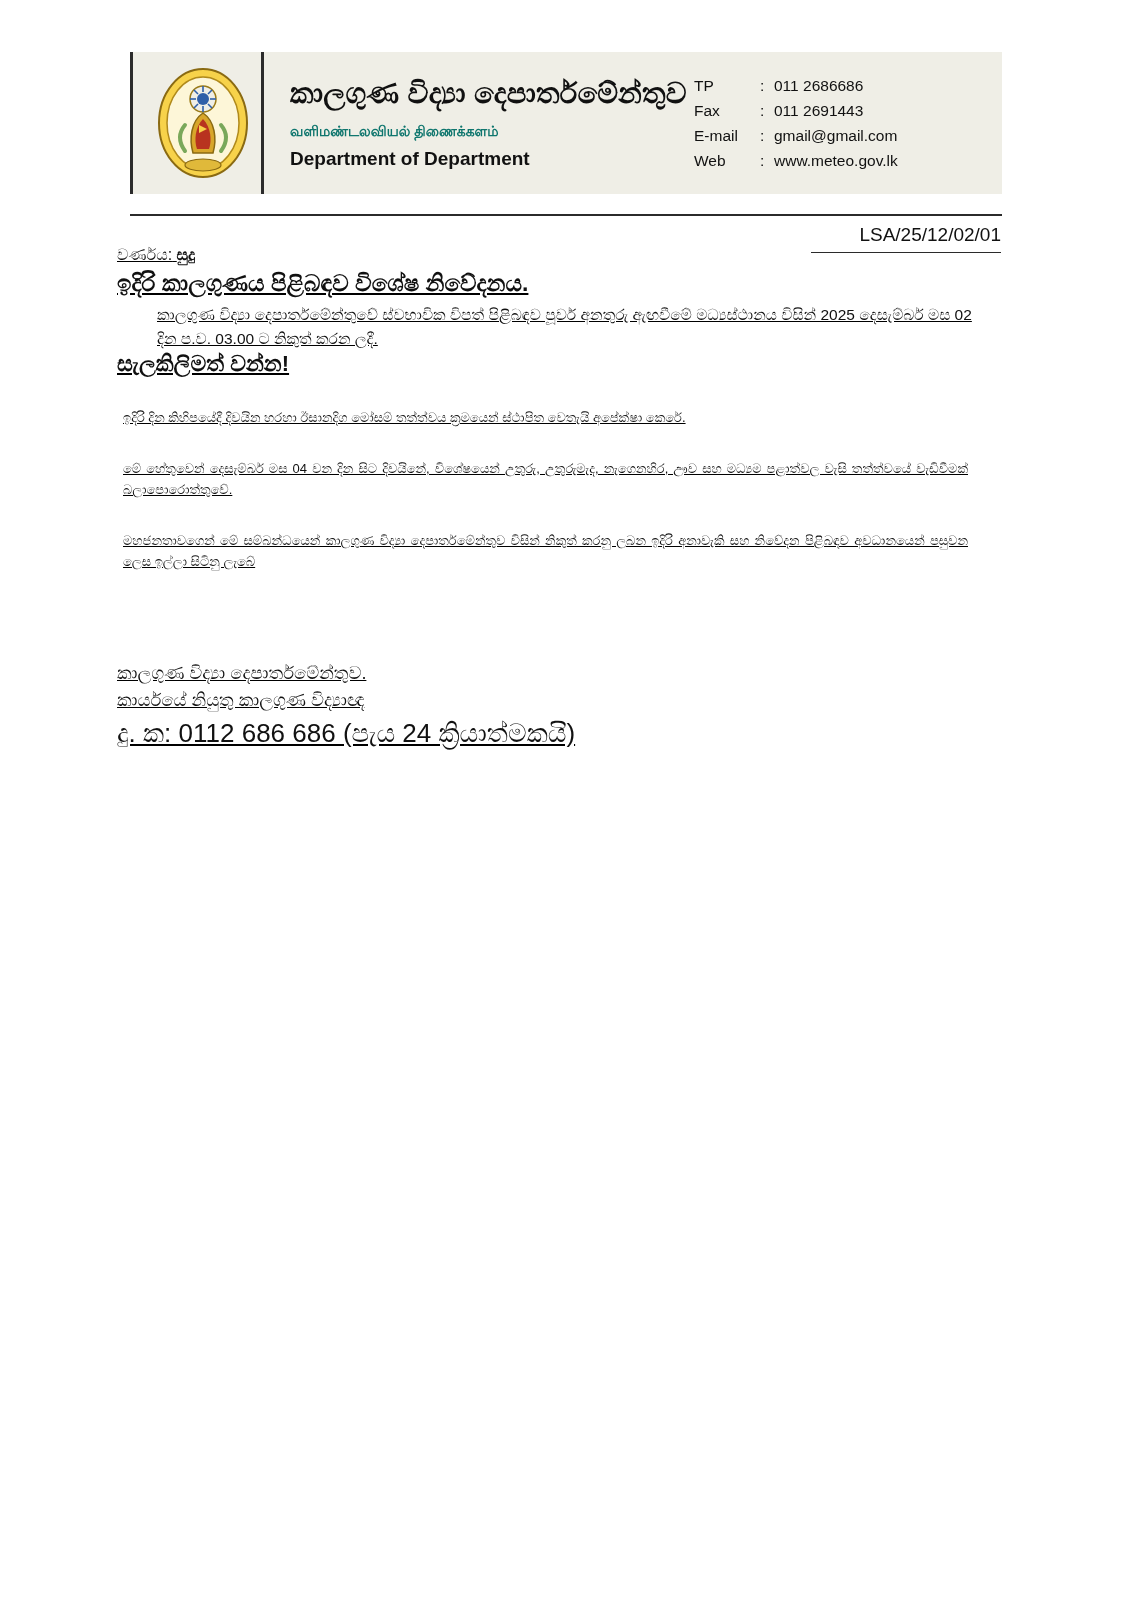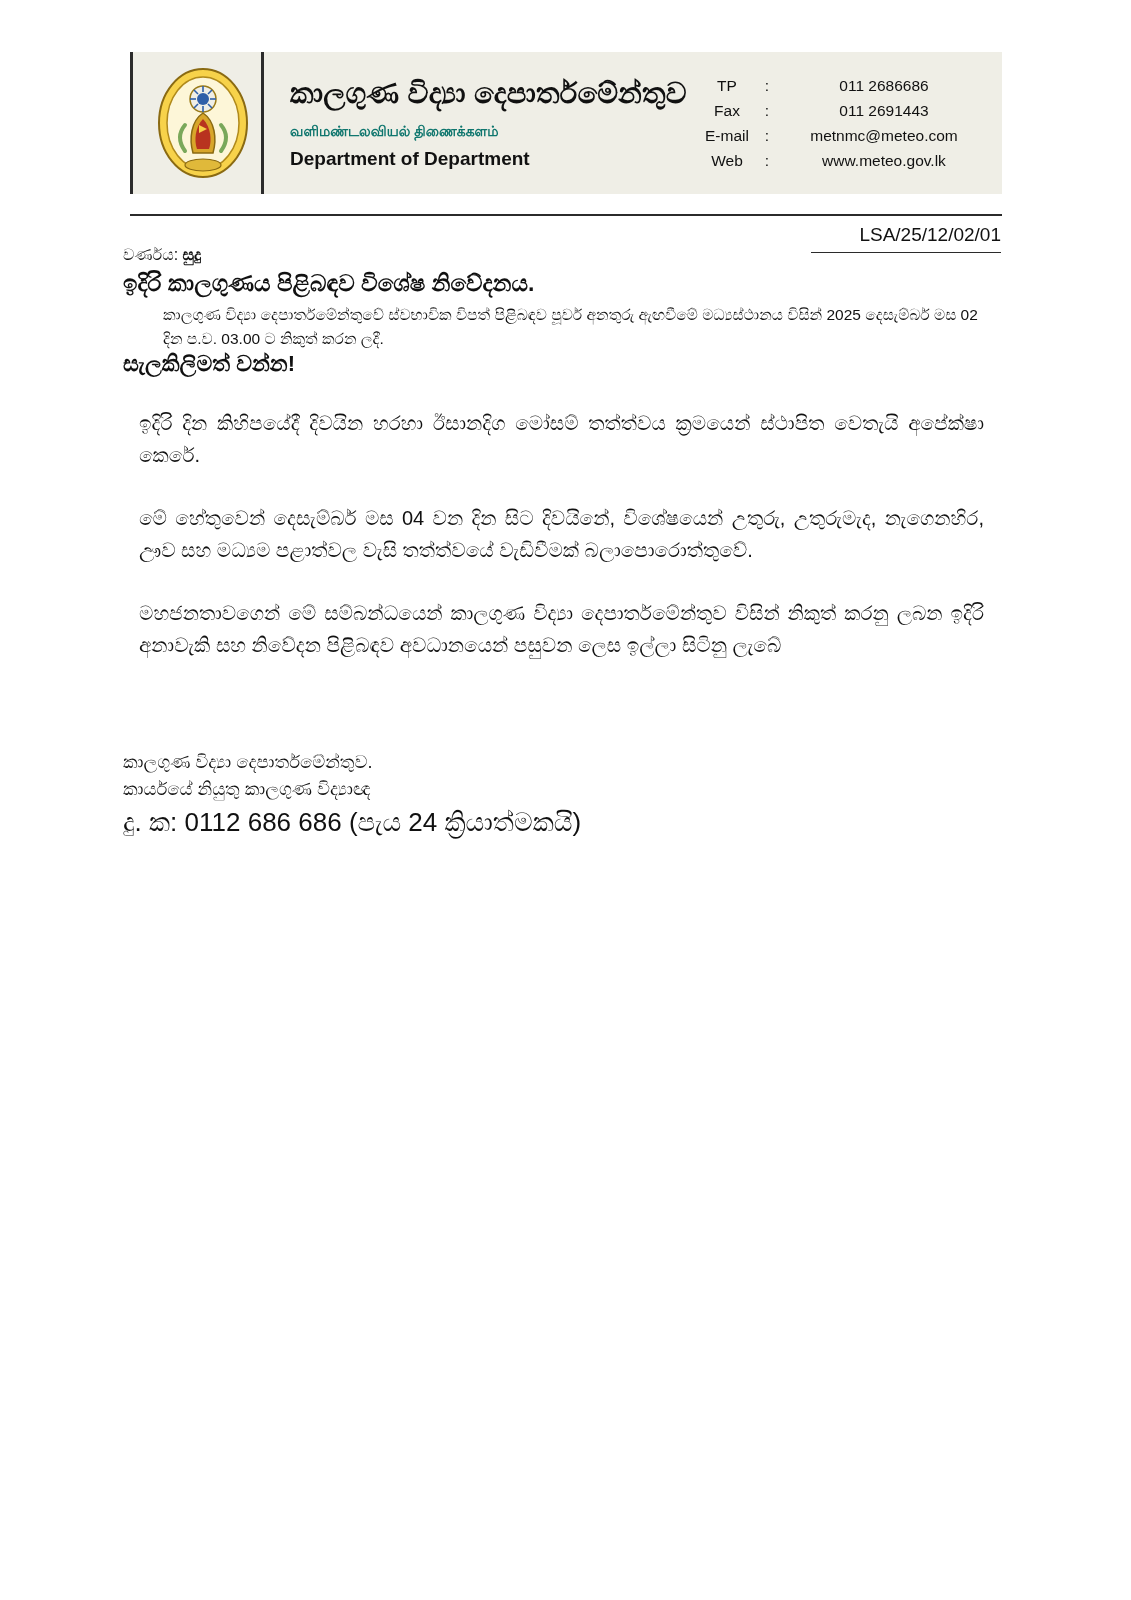"TP" .contact-row { text-align: center -> none }
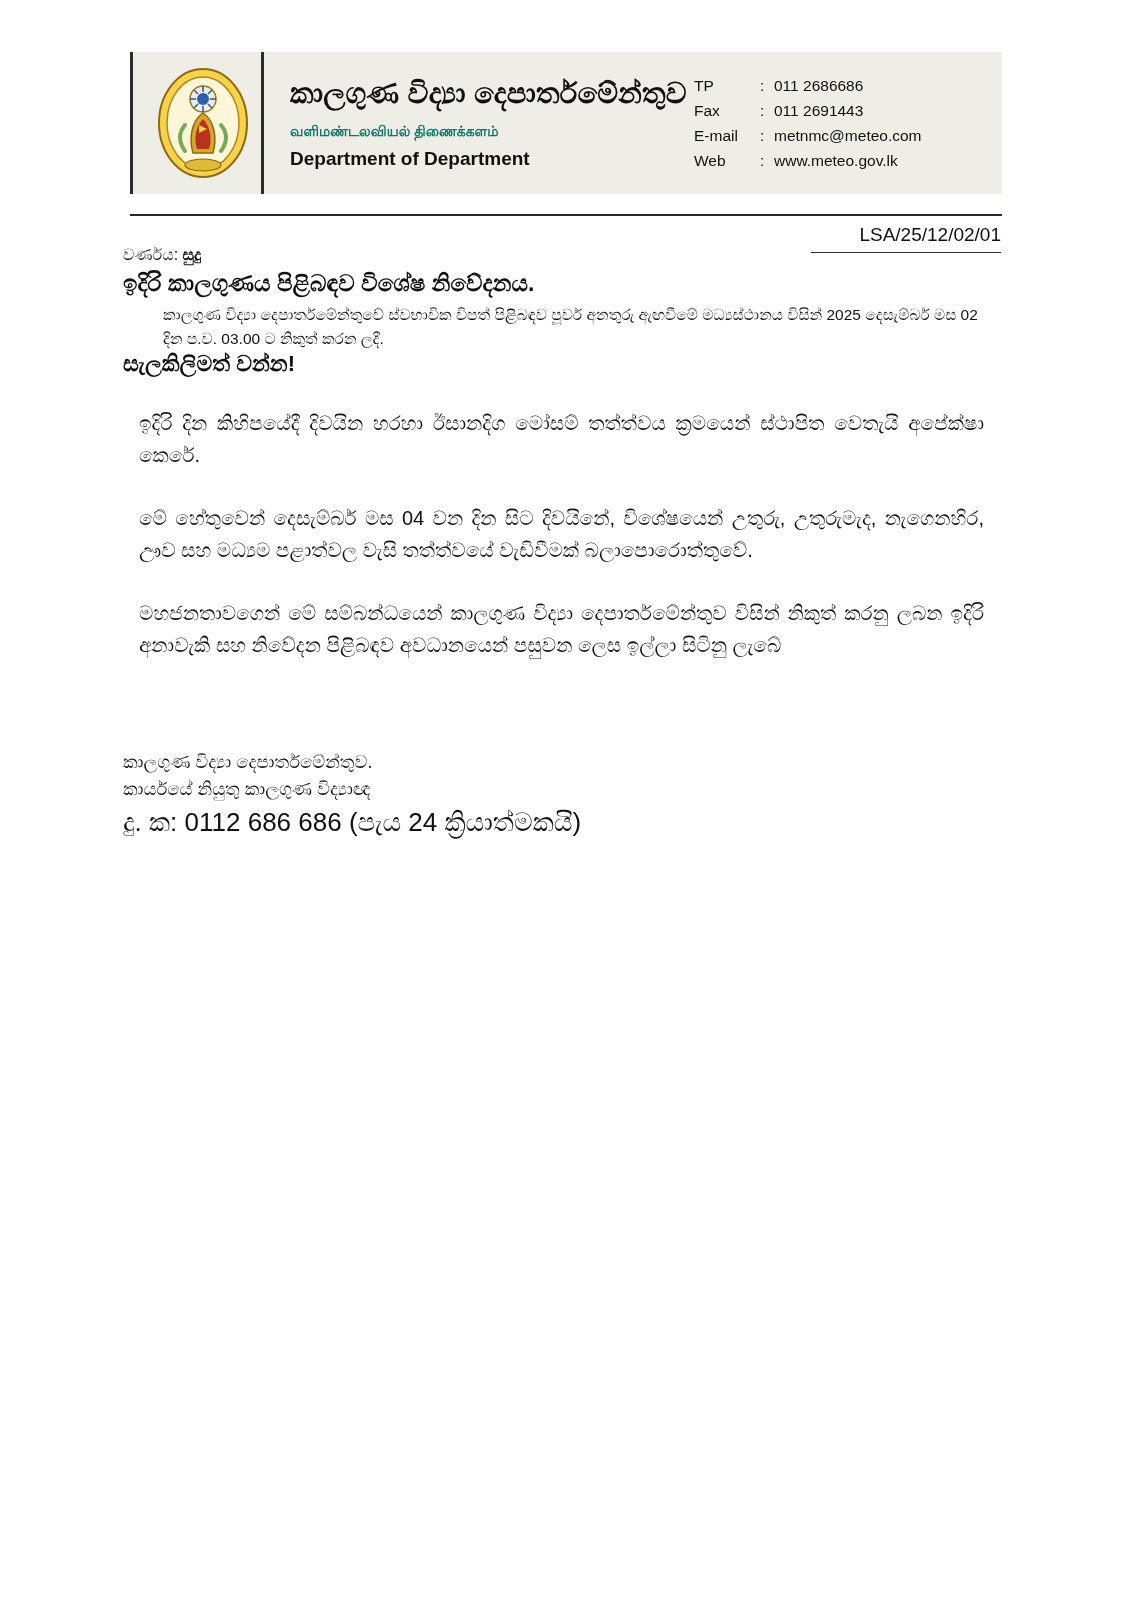"metnmc@meteo.com" span.contact-value { text: metnmc@meteo.com -> gmail@gmail.com }
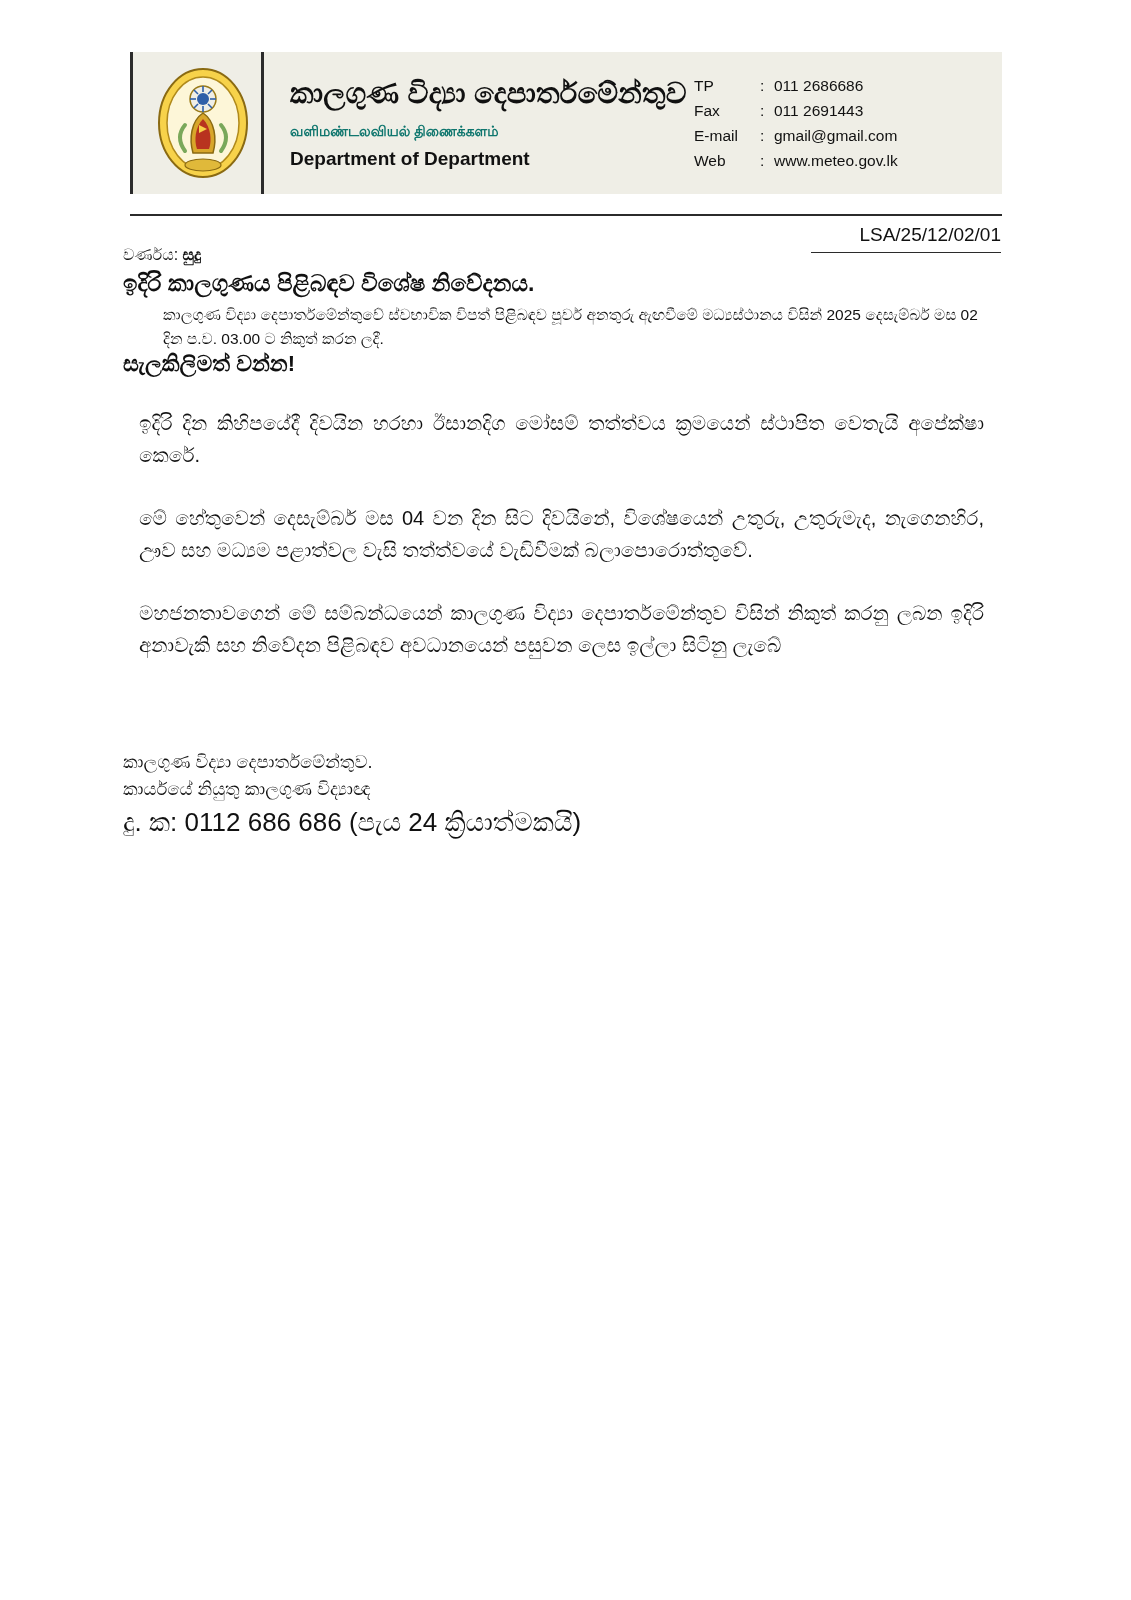"වර්ණය: සුදු" .body { left: 123px -> 117px; text-decoration: none -> underline }
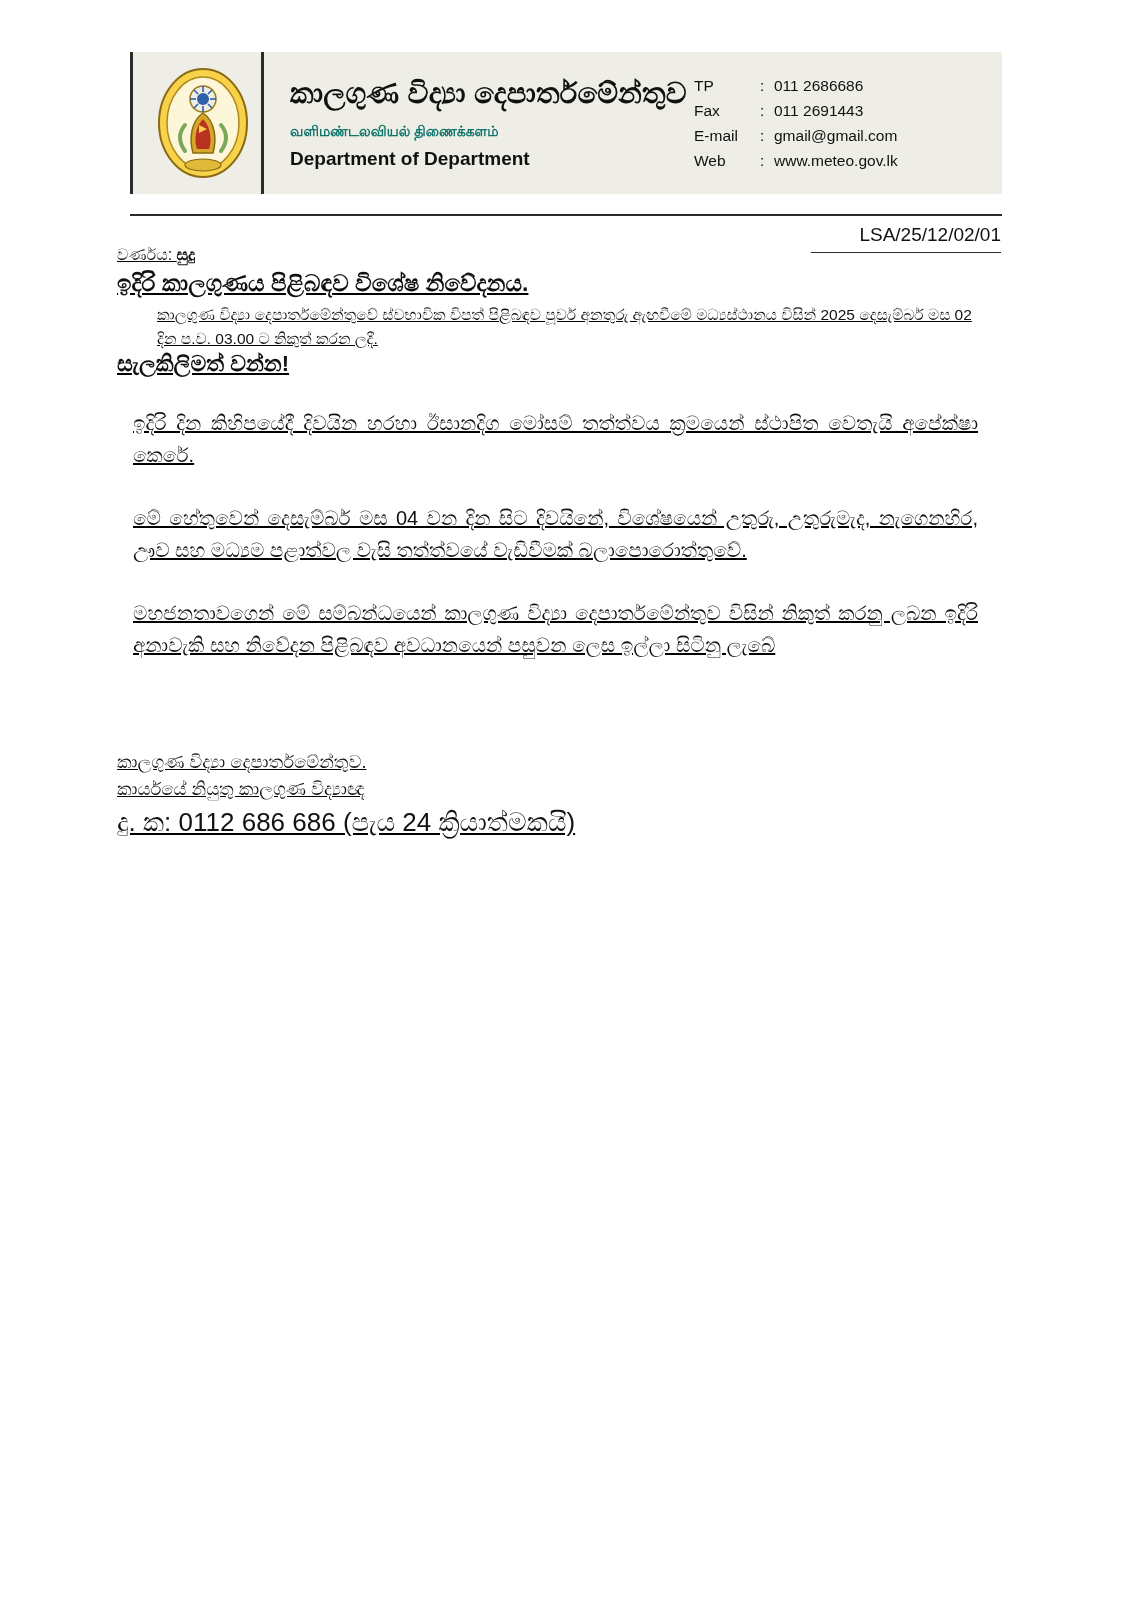"ඉදිරි දින කිහිපයේදී දිවයින හරහා" p.para { font-size: 20px -> 13px; margin: 30px 0 0 16px -> 30px 0 0 6px }
